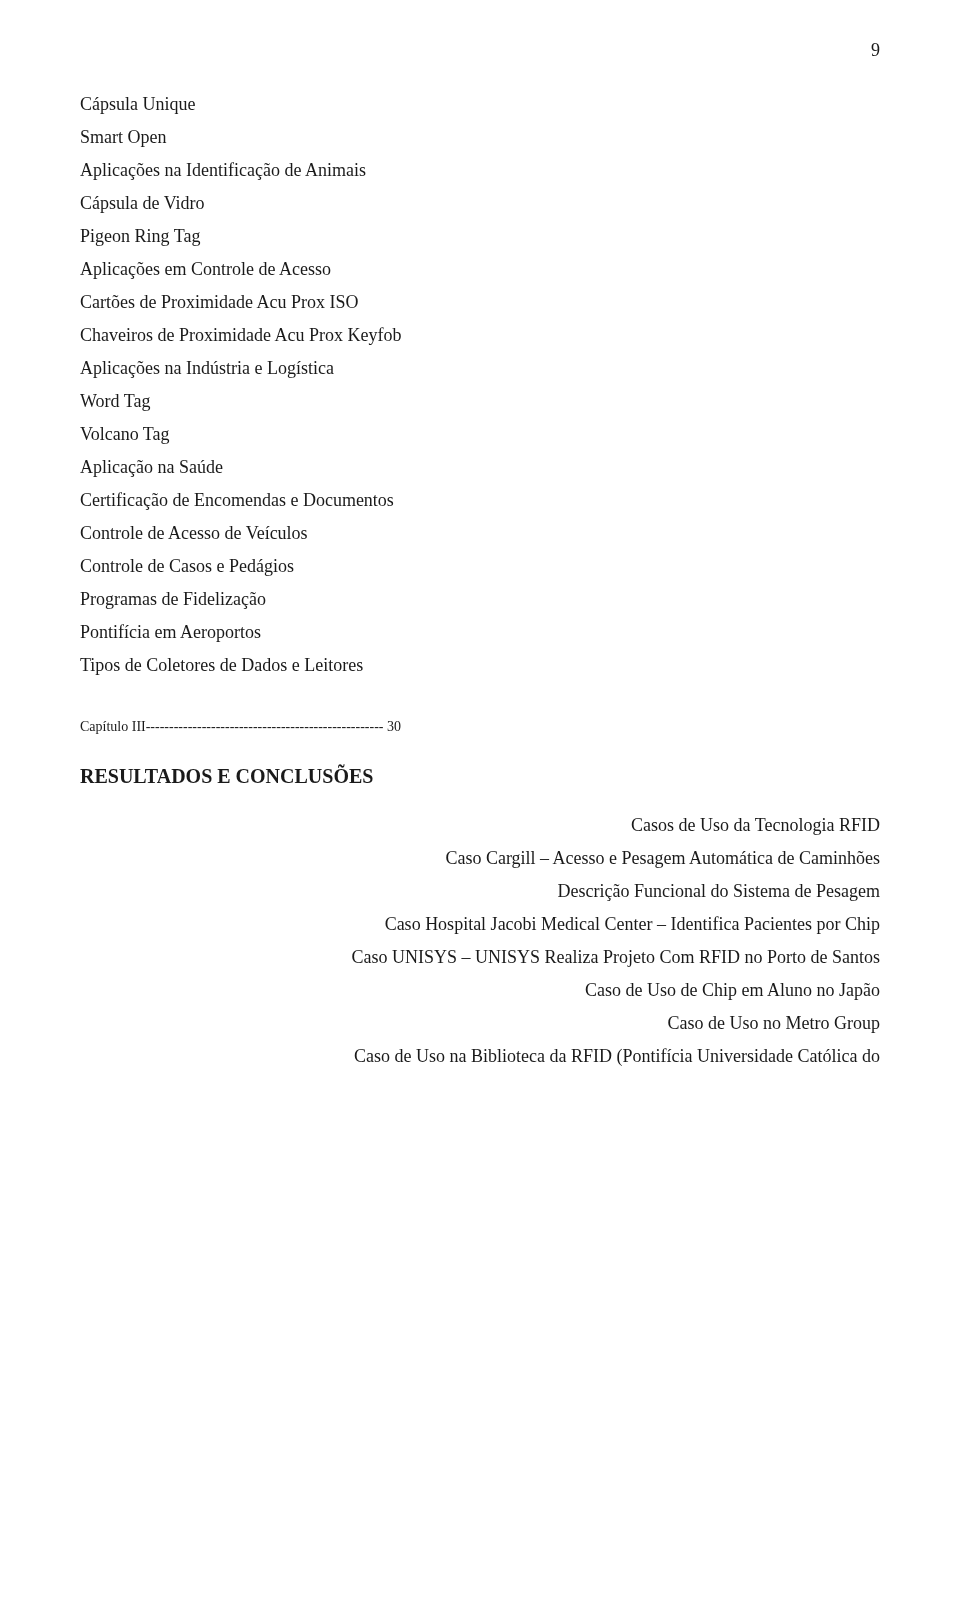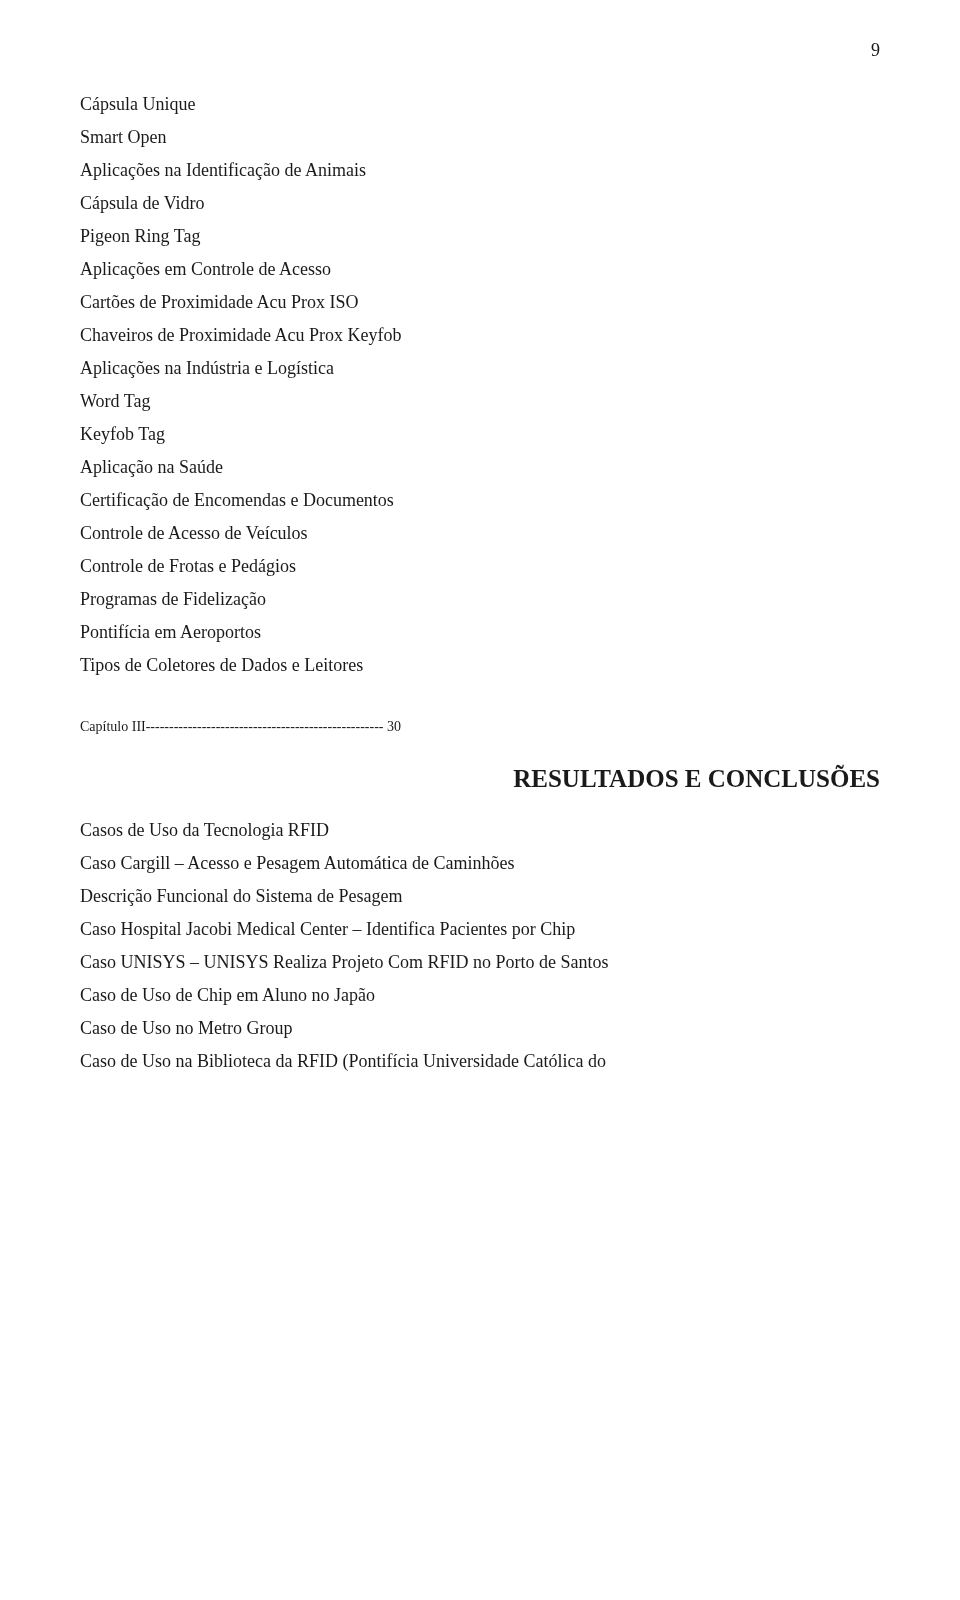"Keyfob Tag" li { text: Keyfob -> Volcano }
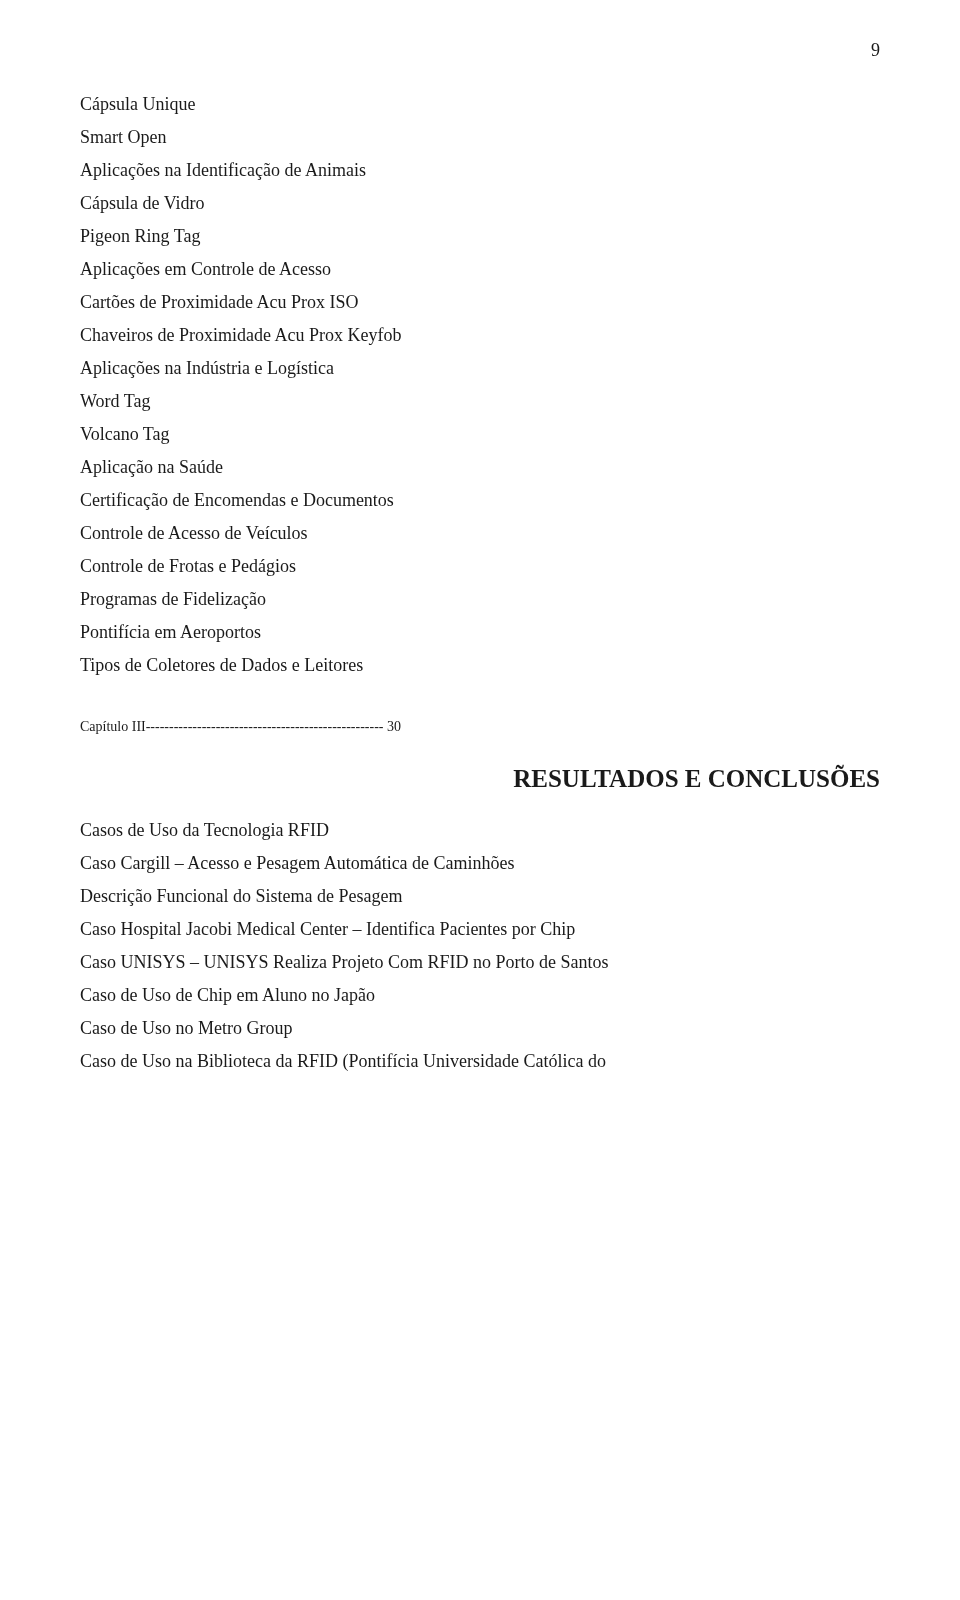"Controle de Frotas e Pedágios" li { text: Frotas -> Casos }
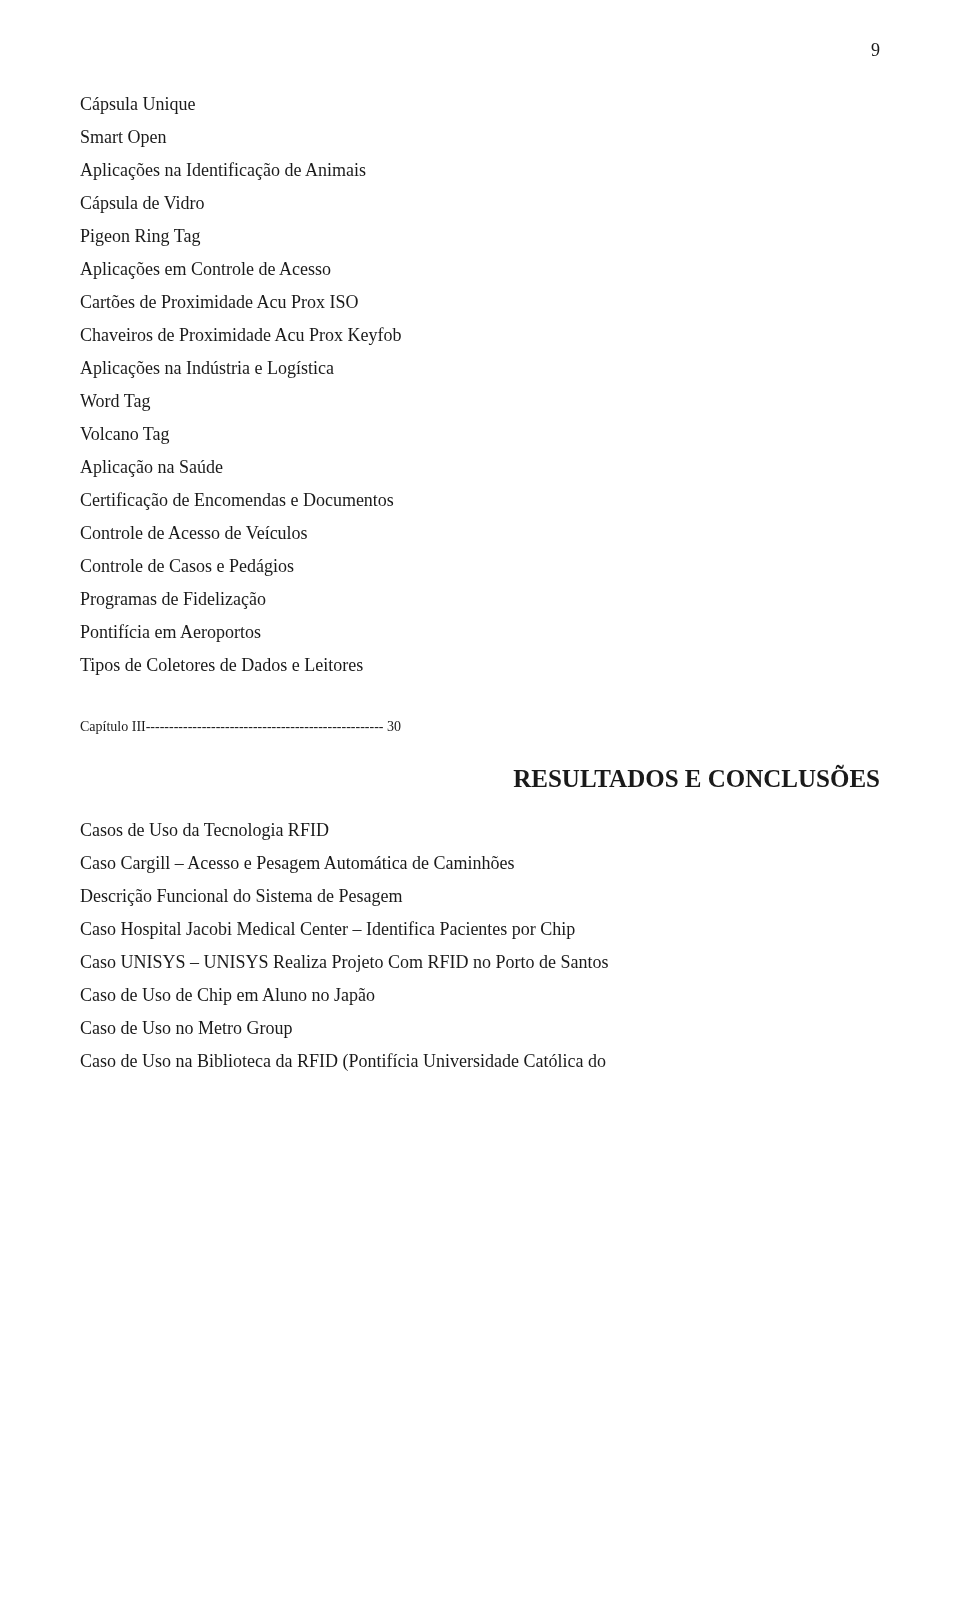"RESULTADOS E CONCLUSÕES" .section-title { font-size: 25px -> 20px; text-align: right -> none }
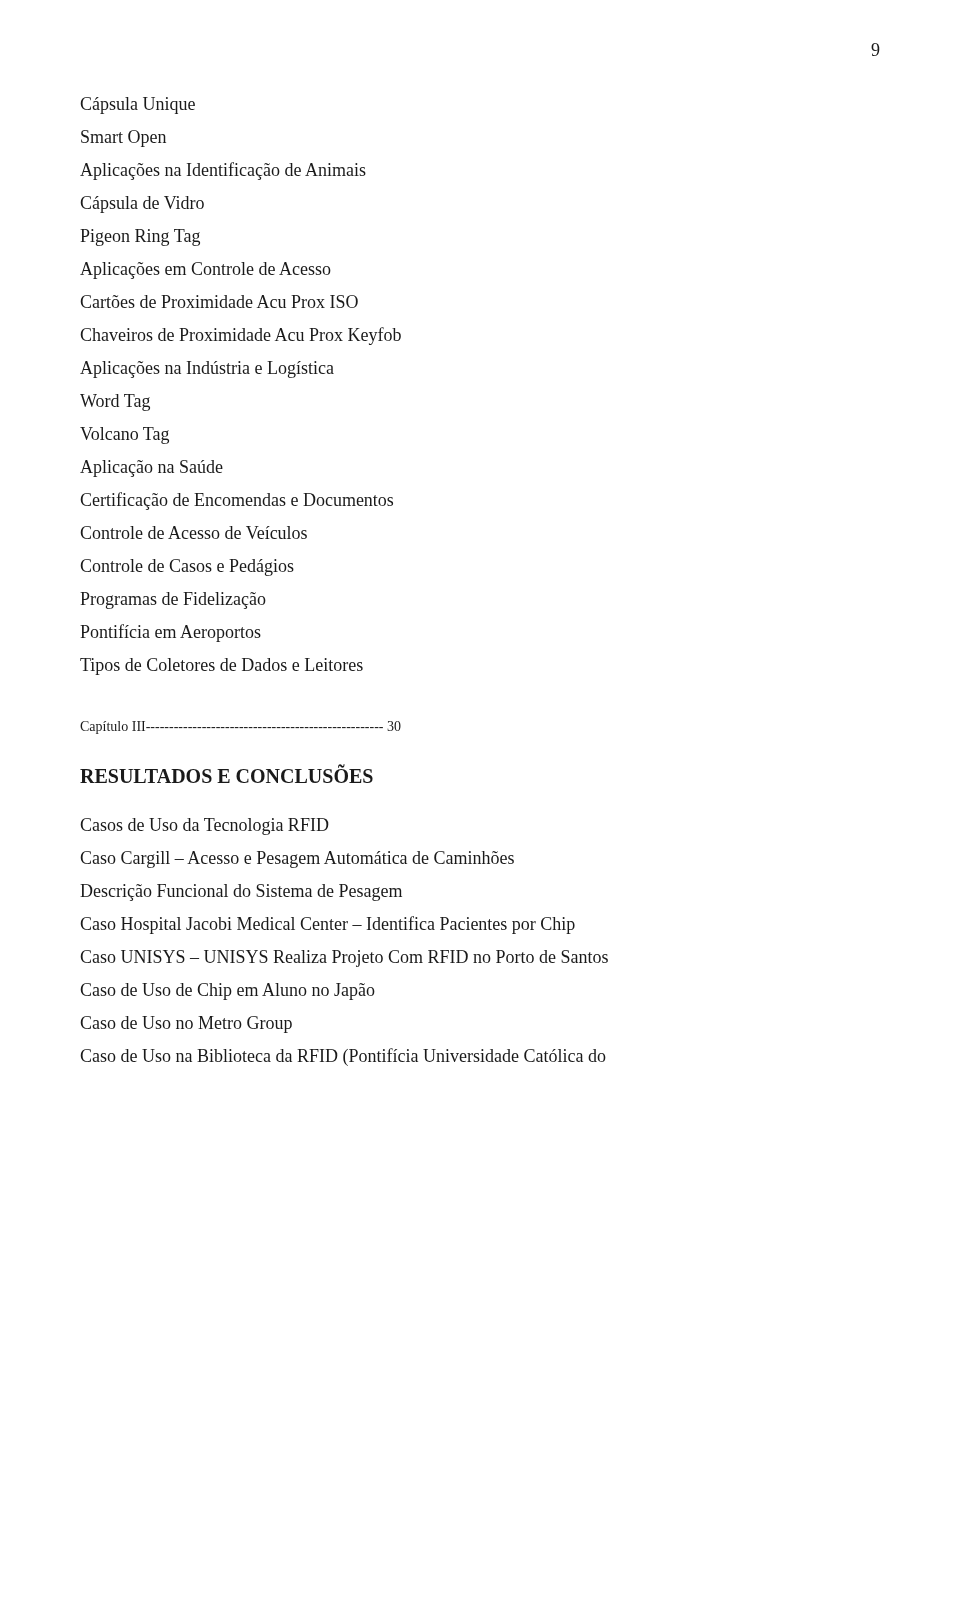"Casos de Uso da Tecnologia" .sub-list li { text-align: none -> right }
